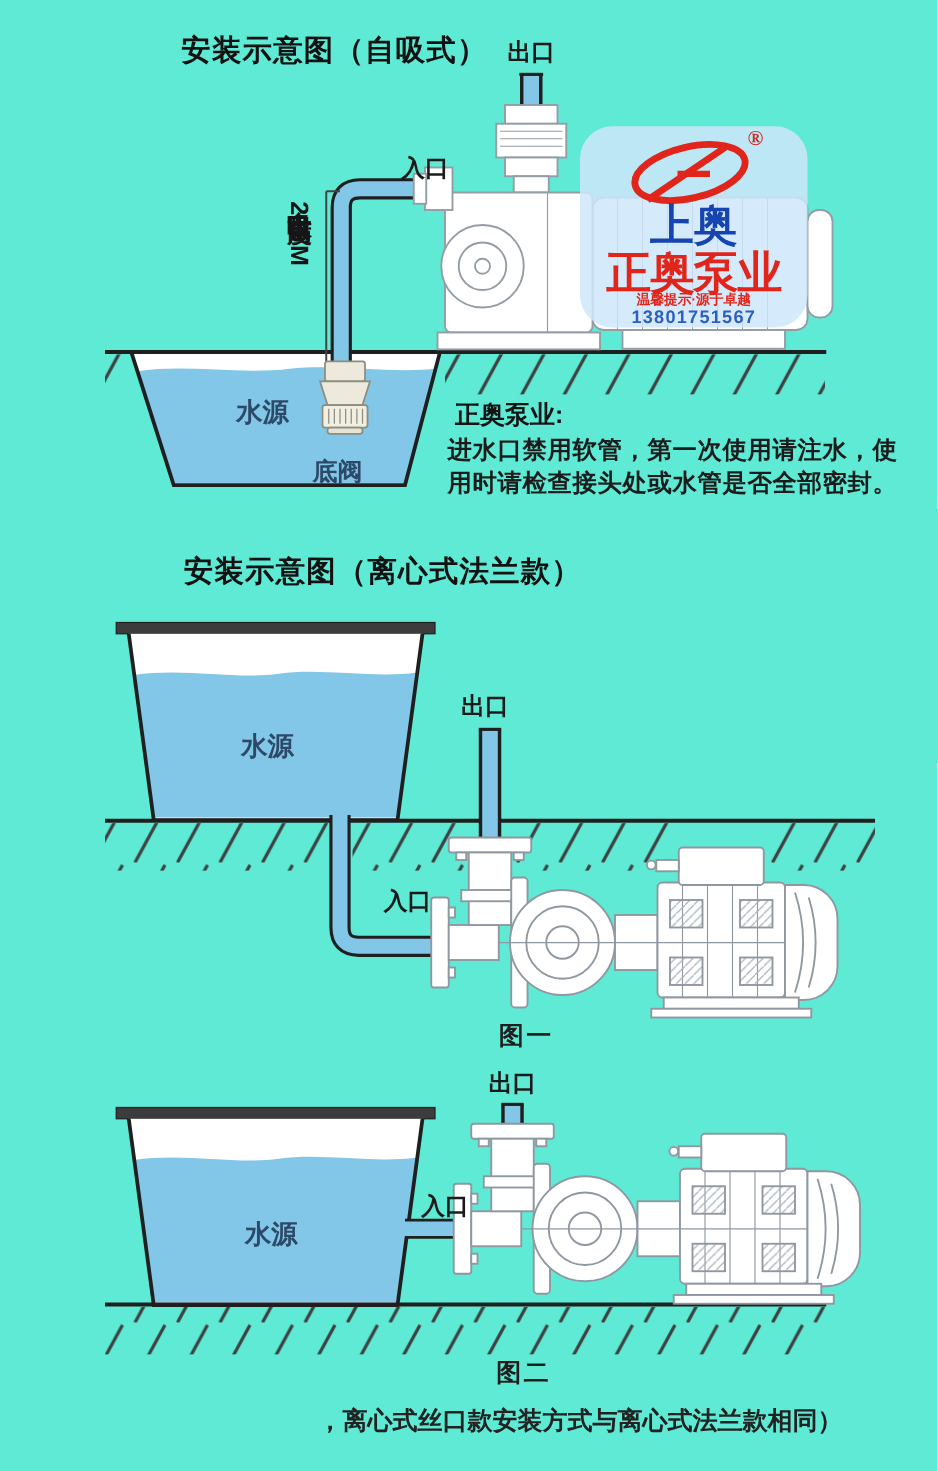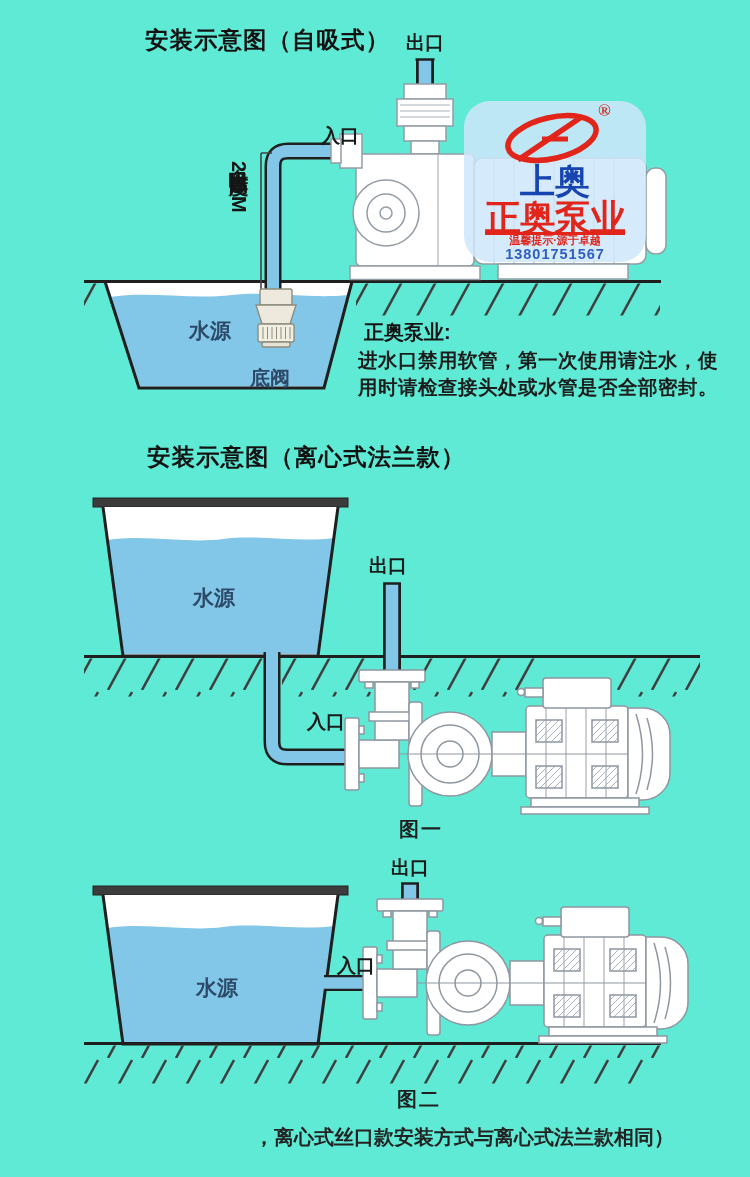"正奥泵业" #badge .b-main { text-decoration: underline -> none }
